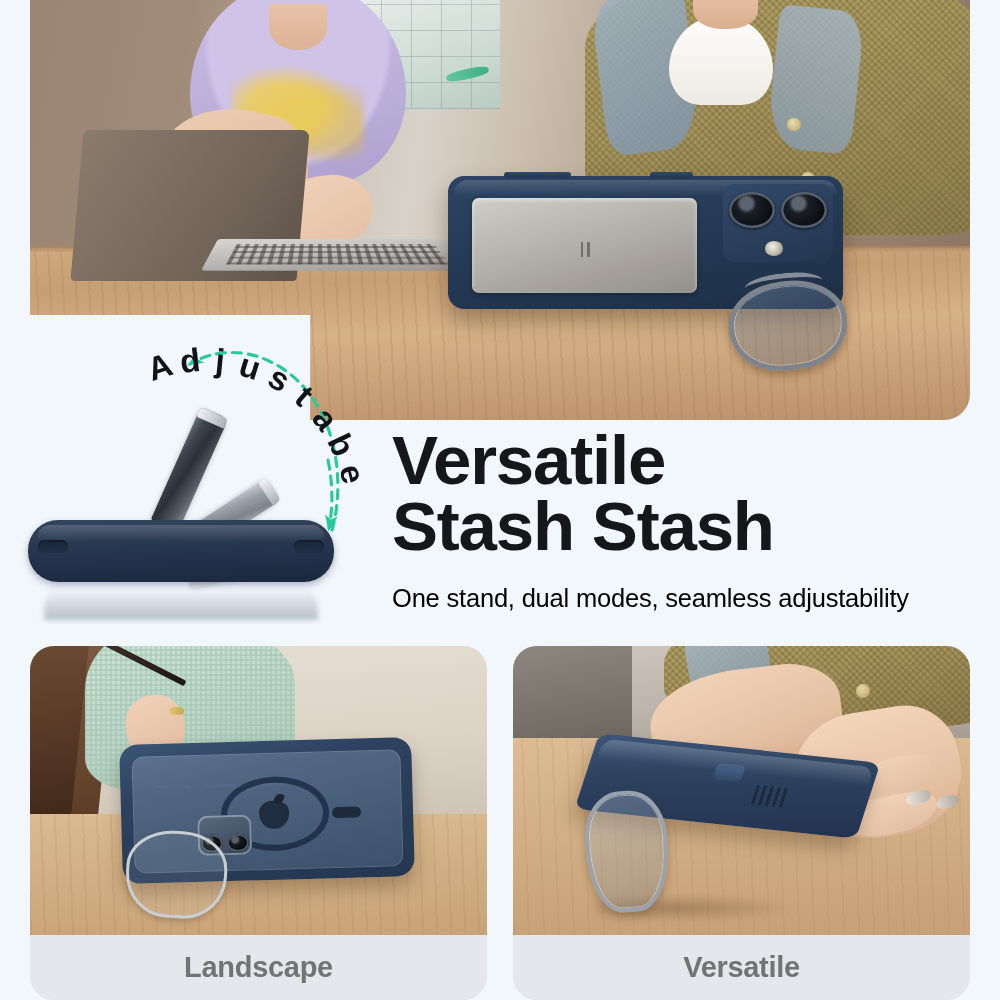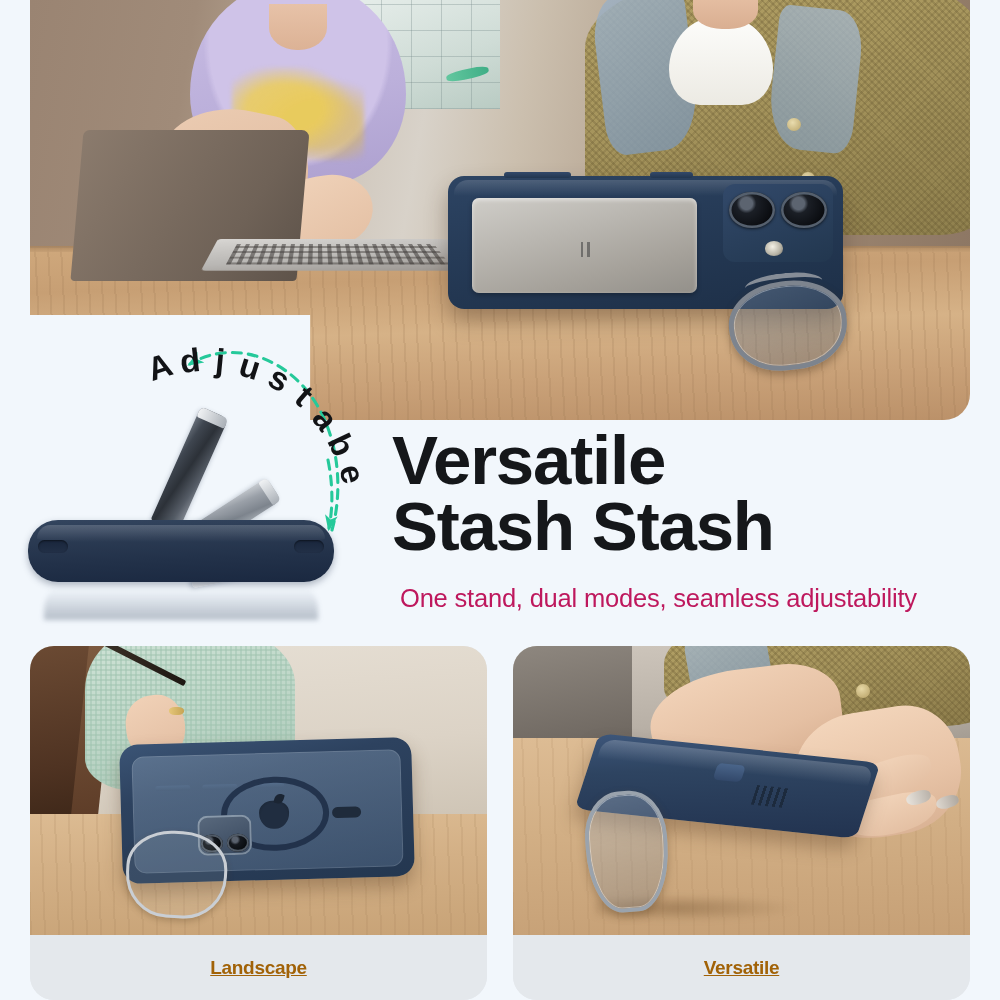"One stand, dual modes, seamless" .subhead { color: #be185d -> #000000; margin-left: 8px -> none }
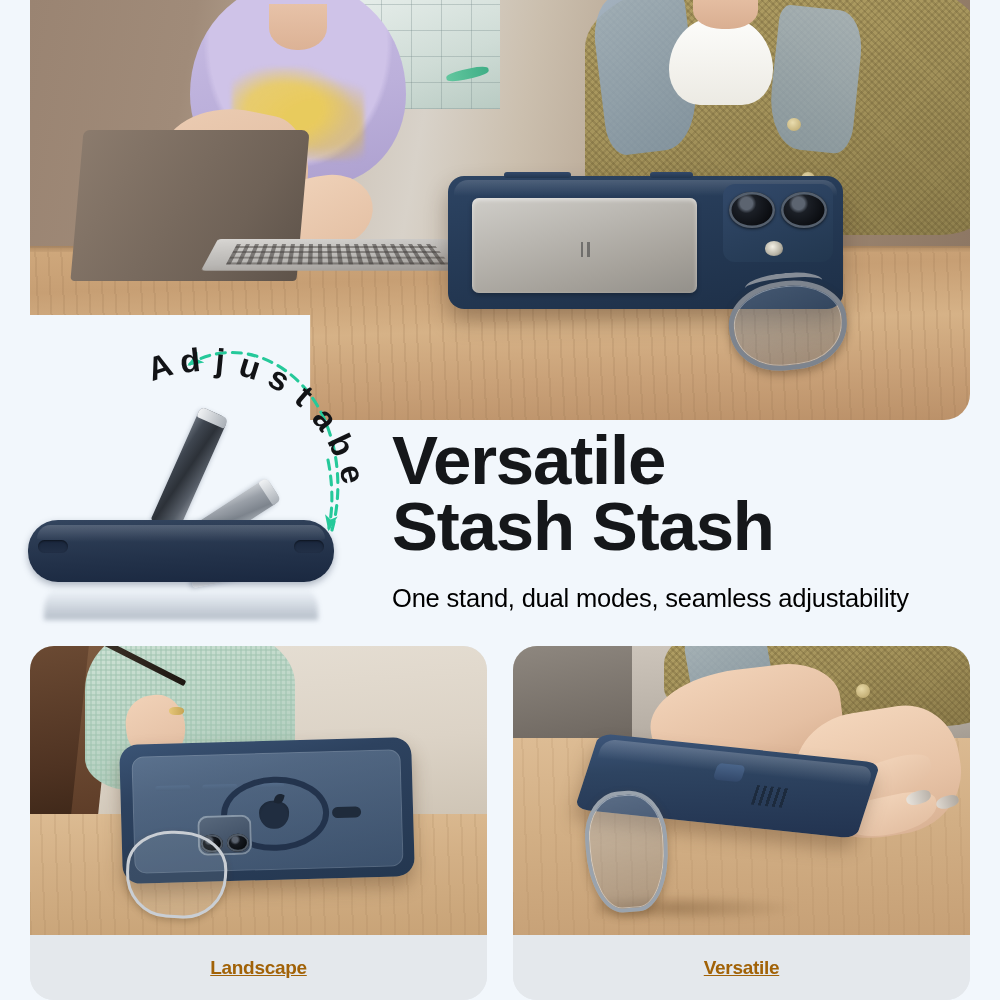"Landscape" .card-cap span { color: #a16207 -> #737373; font-size: 19px -> 29px; text-decoration: underline -> none }
